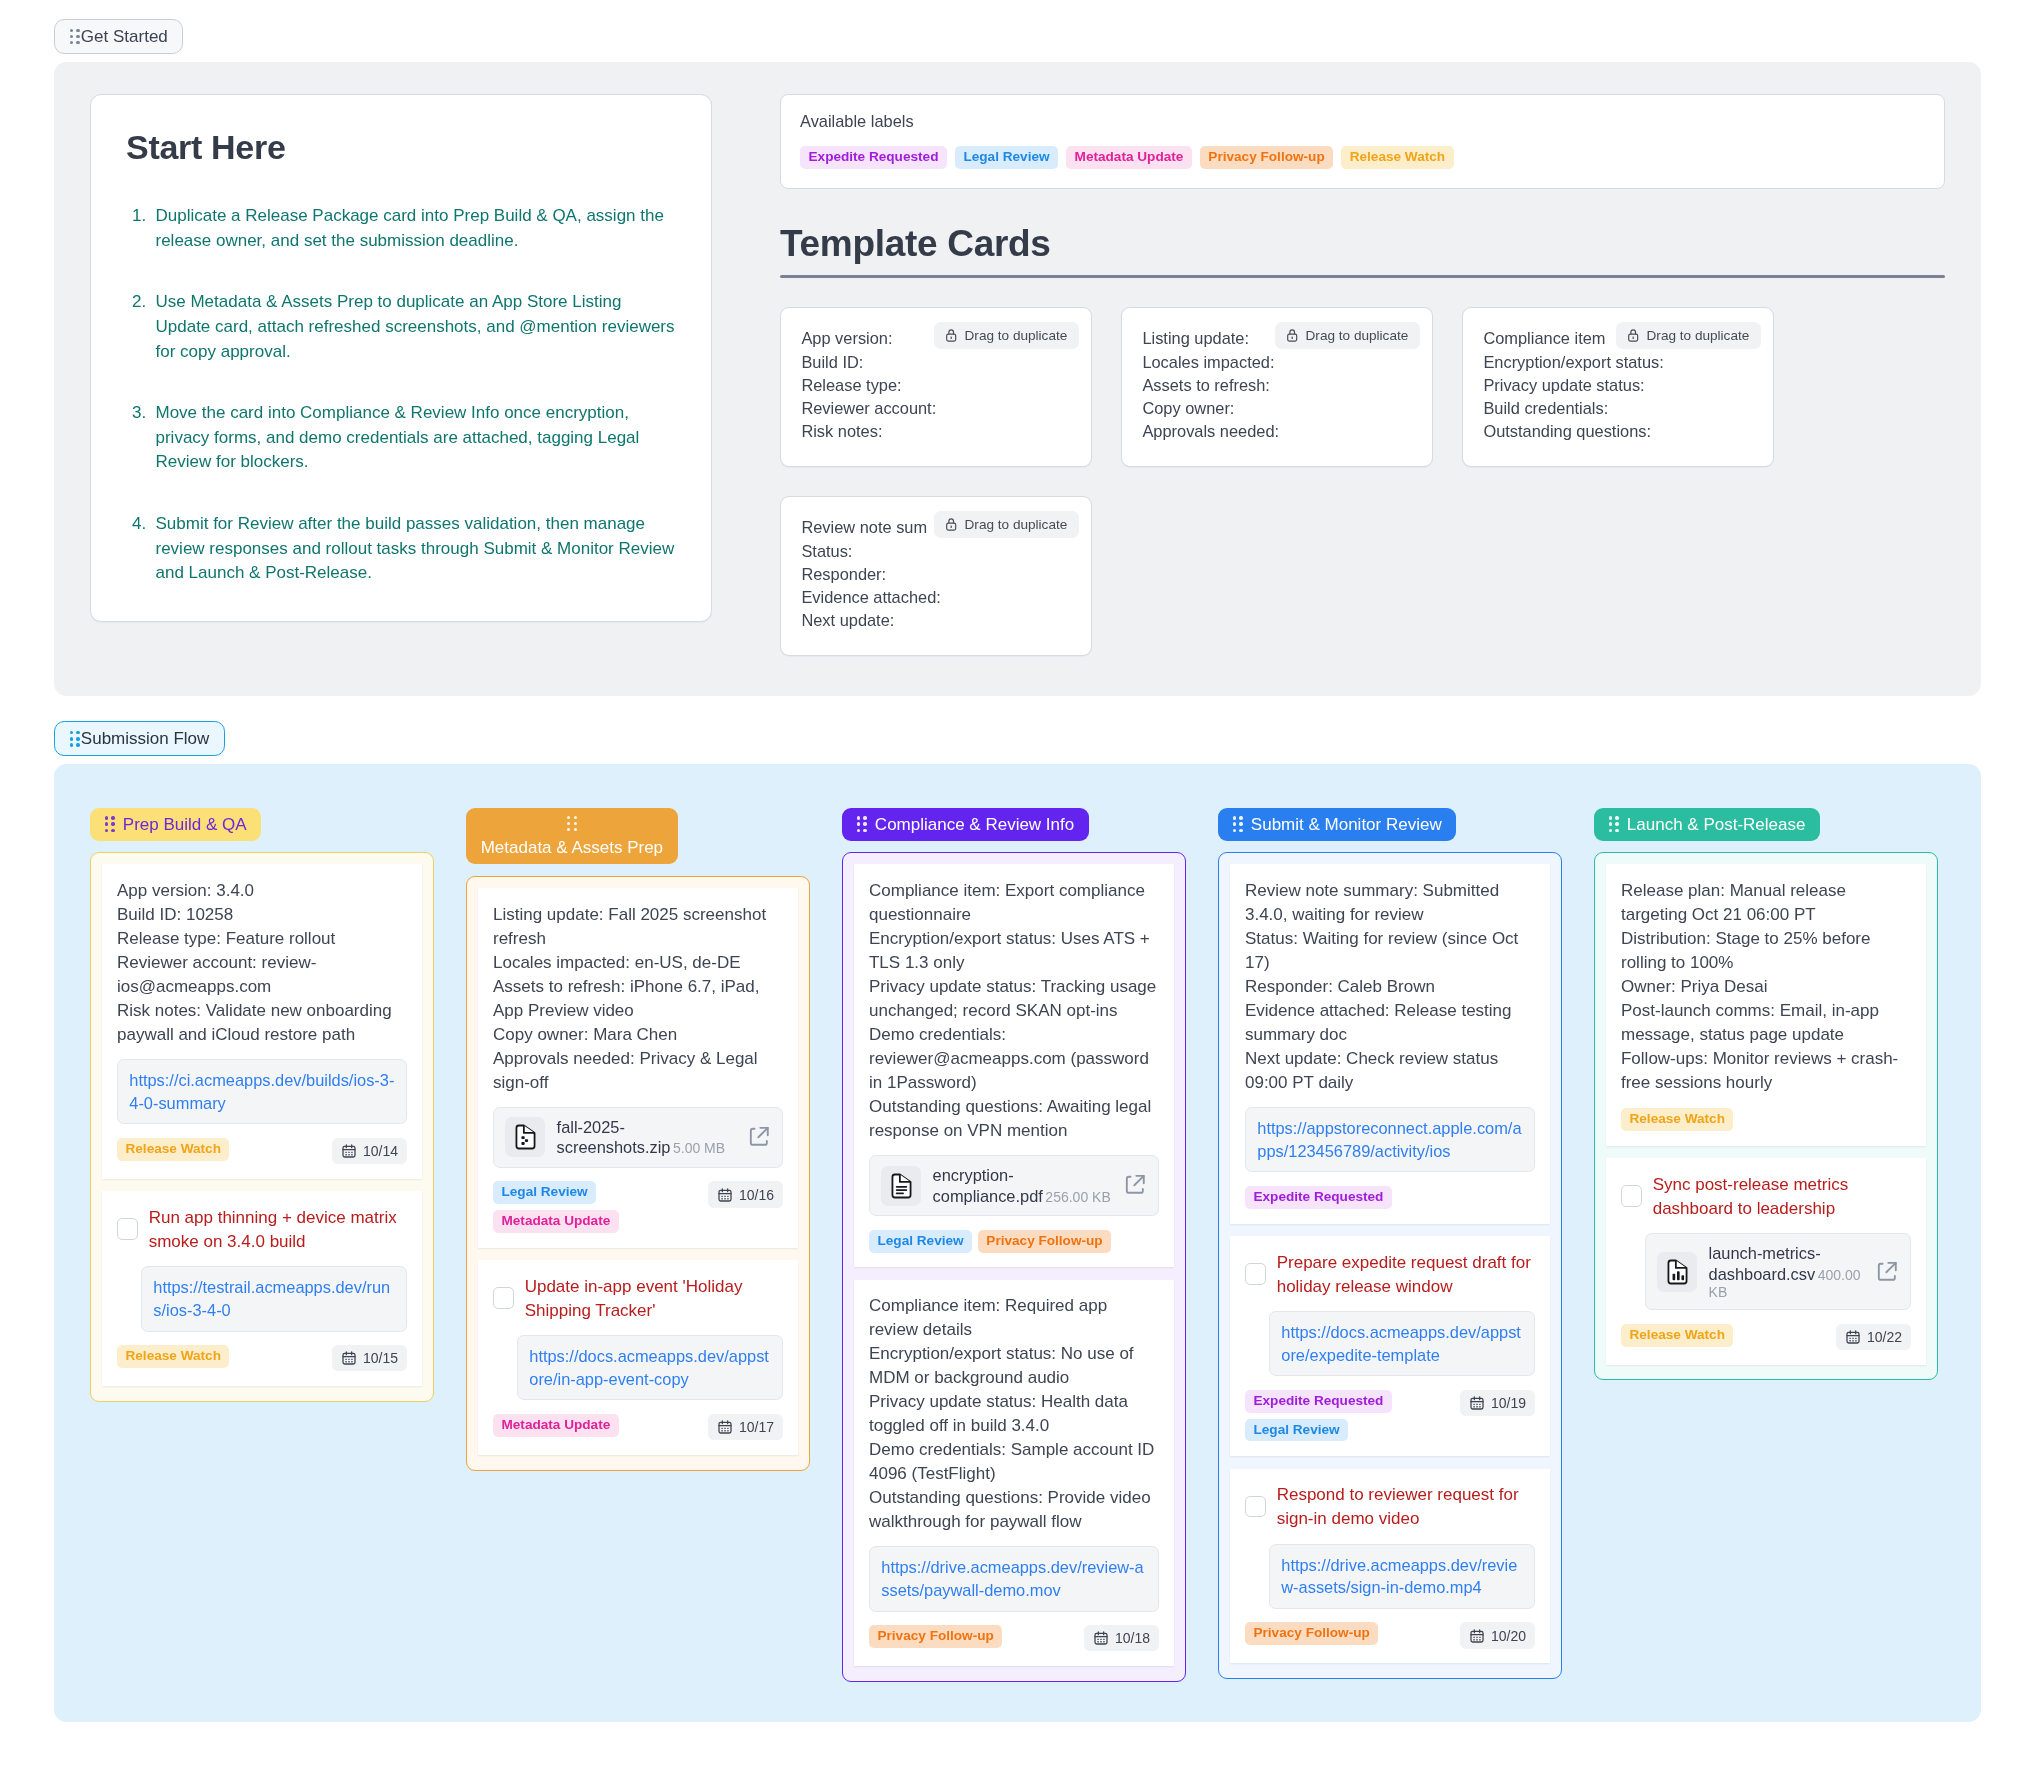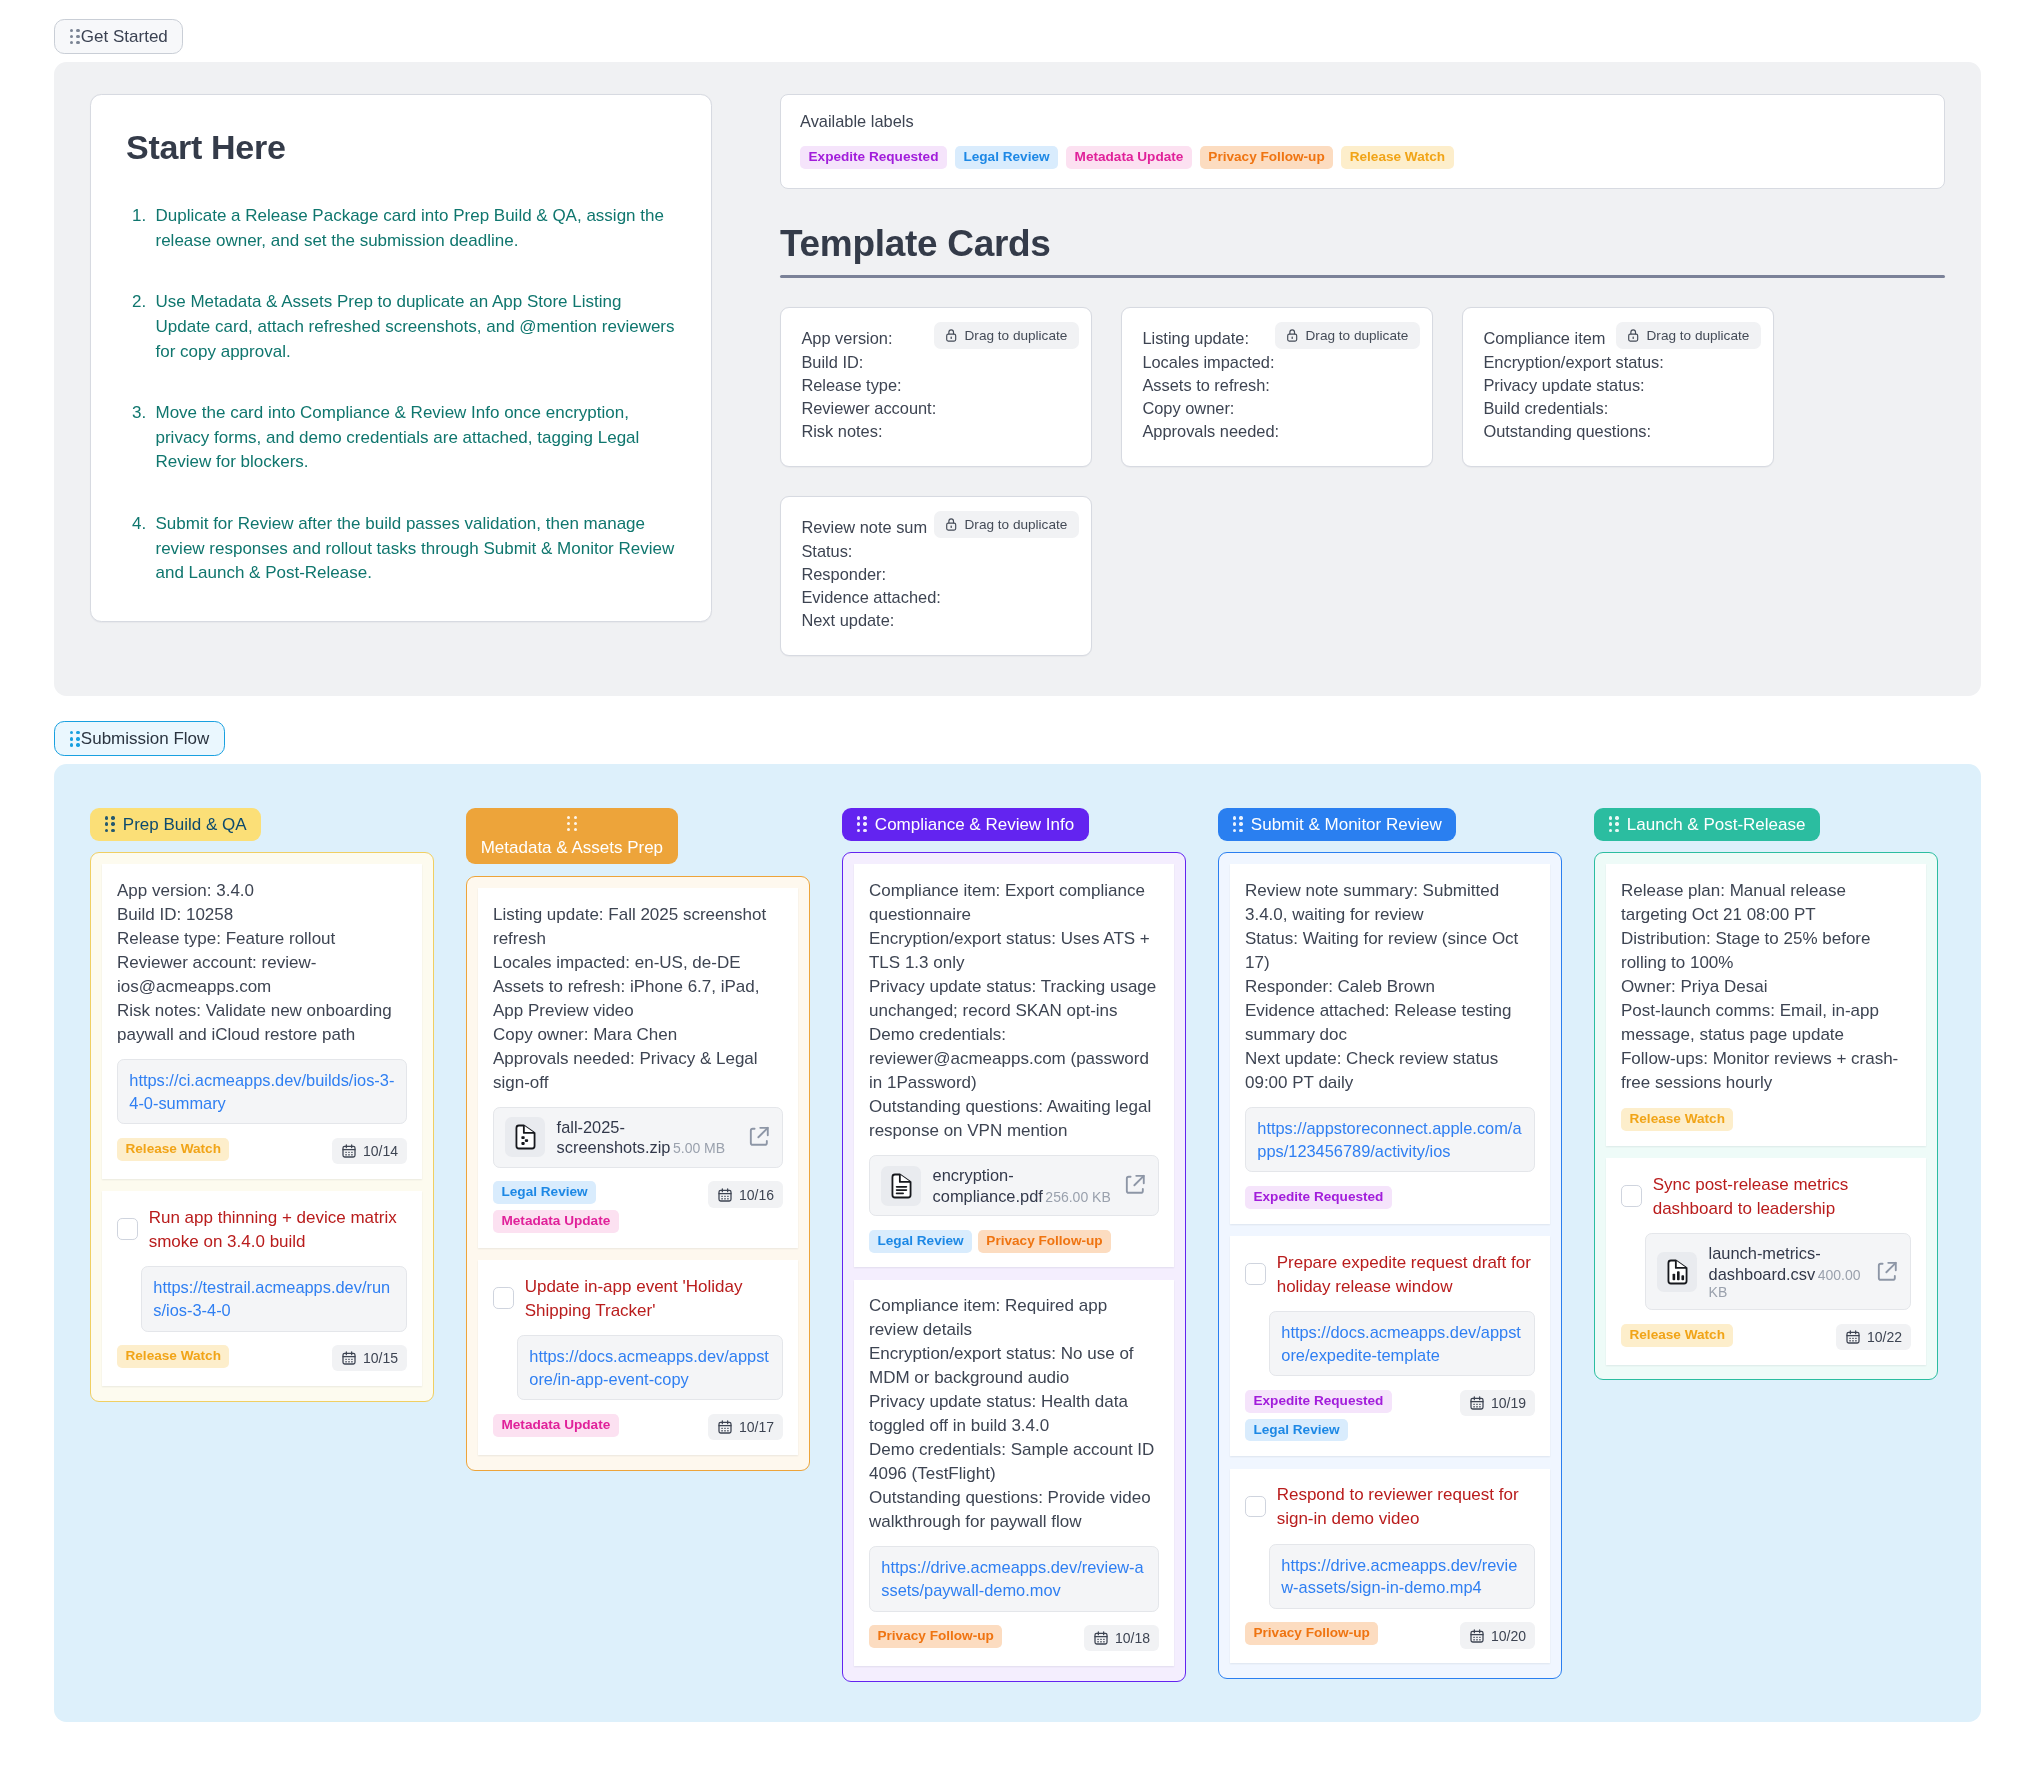"Prep Build & QA" .col-pill.c1 { color: #0c4a6e -> #6d28d9 }
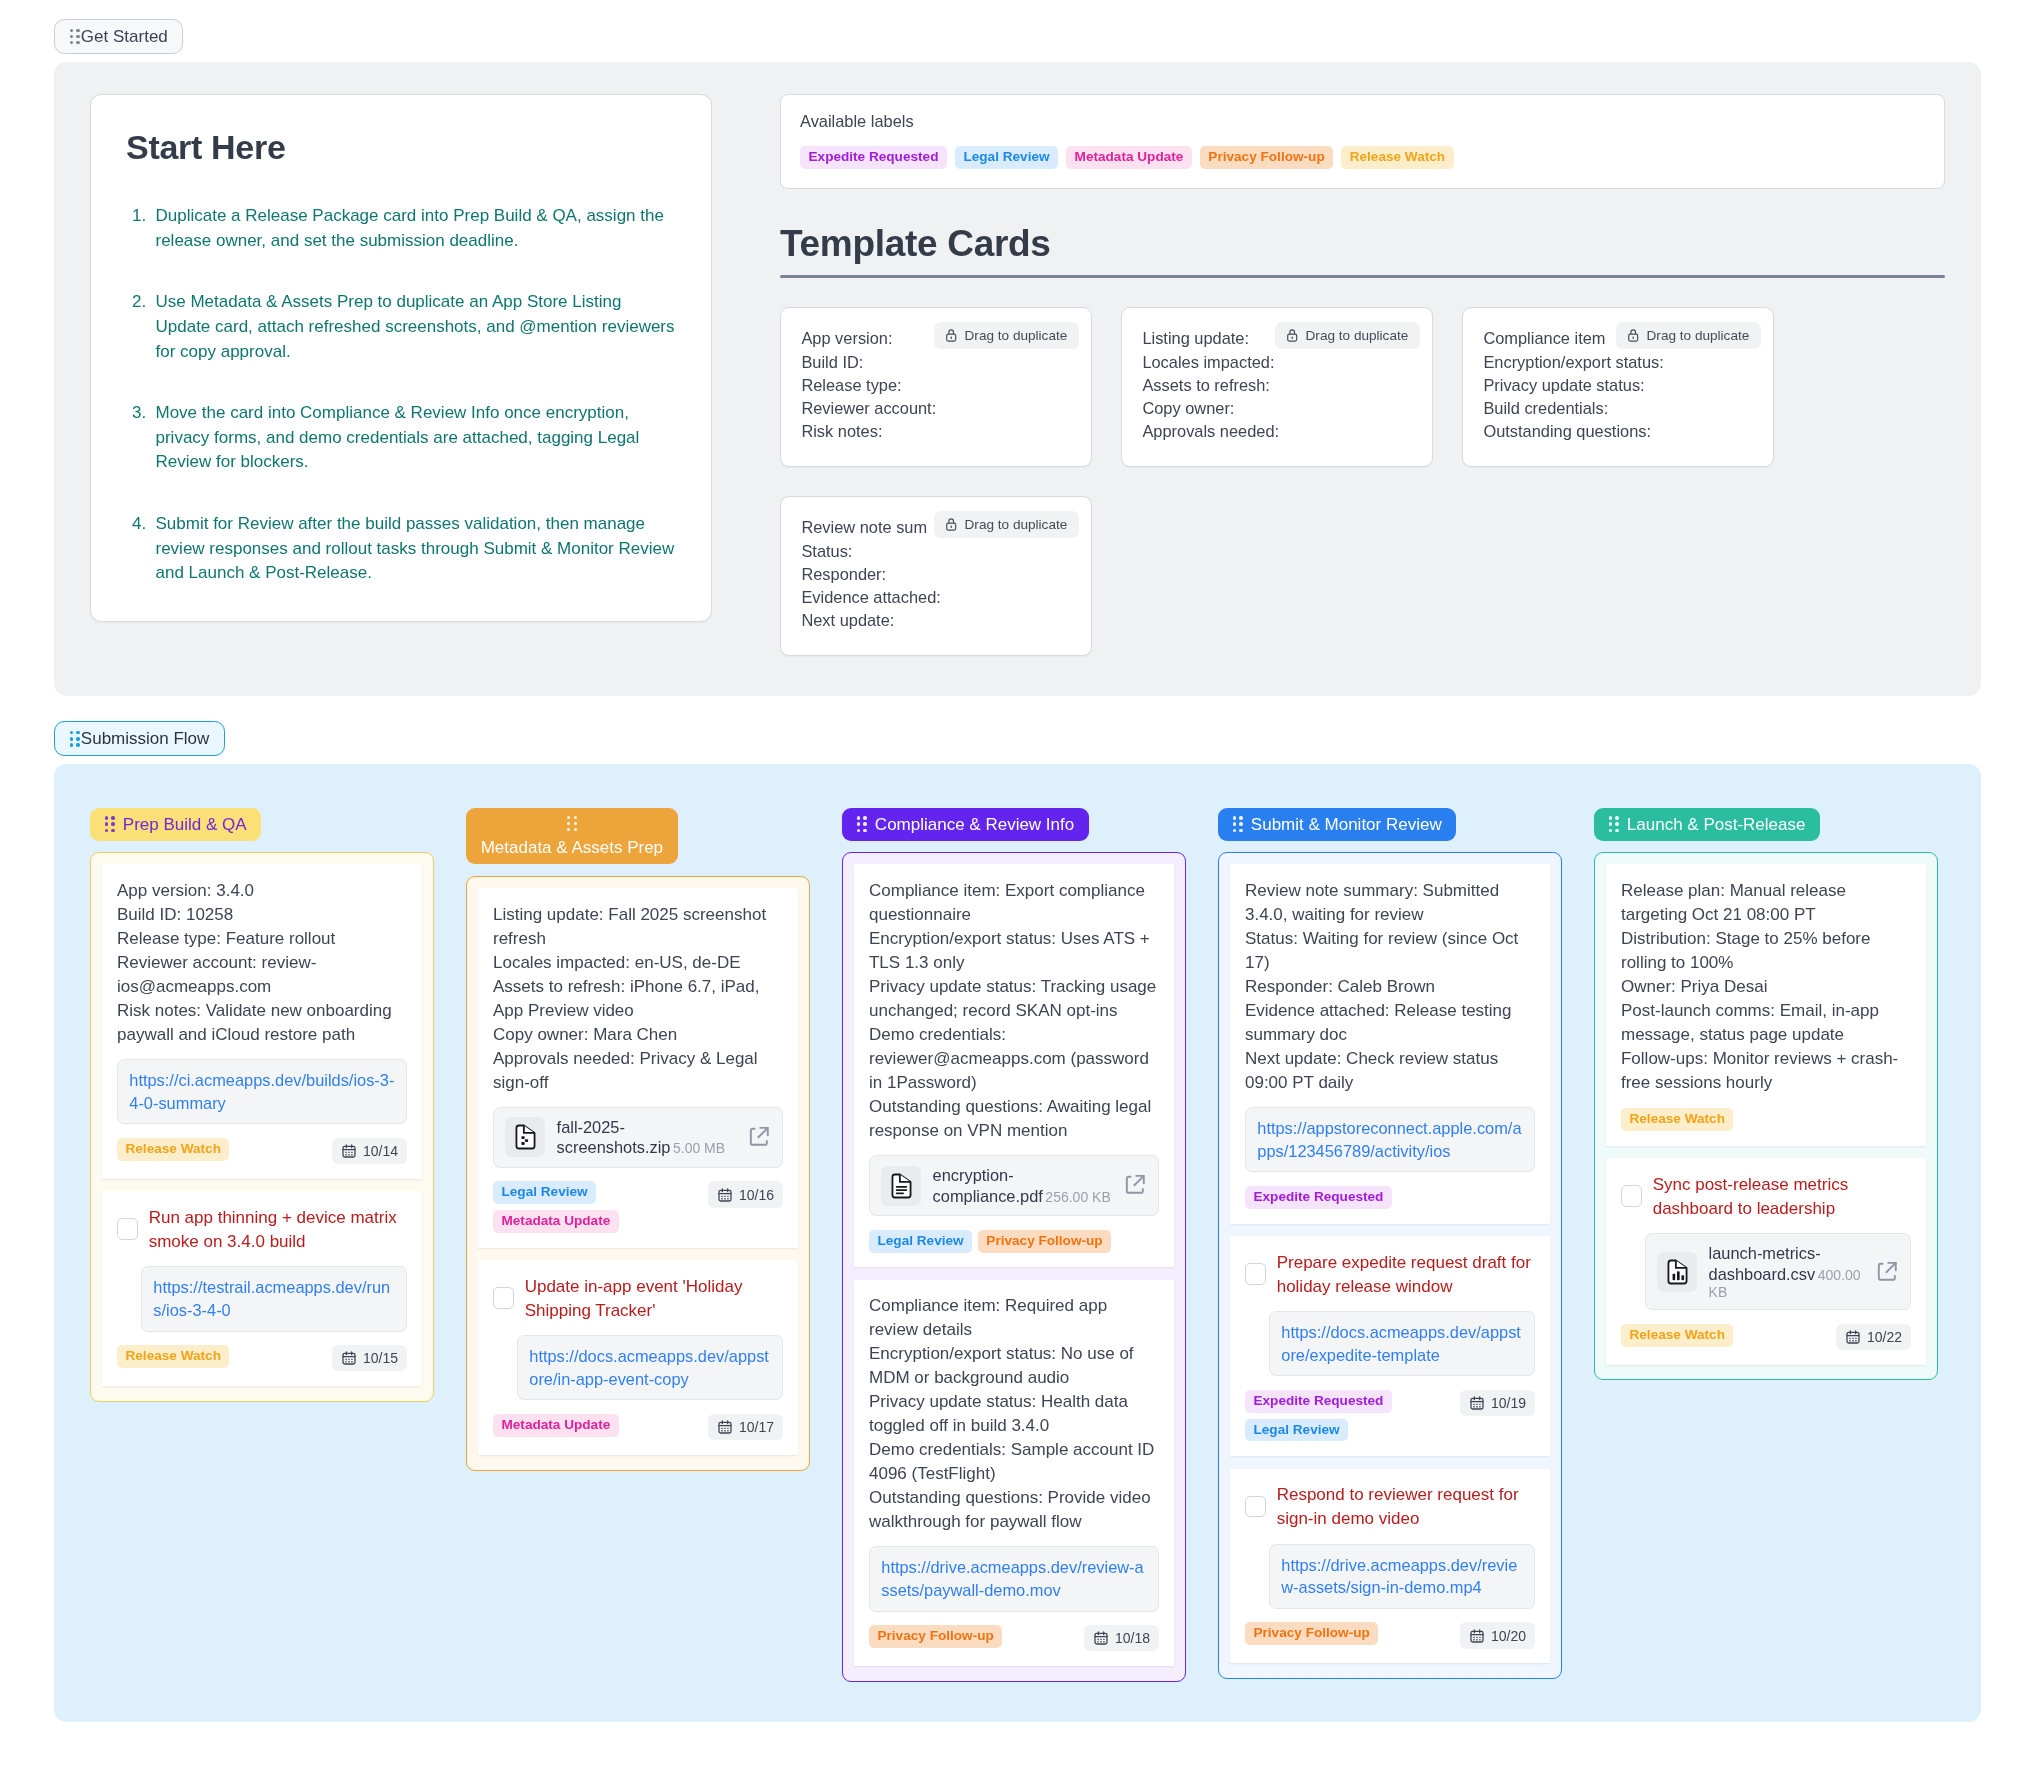"Release plan: Manual release targeting" div.body-text { text: 08:00 -> 06:00 }
